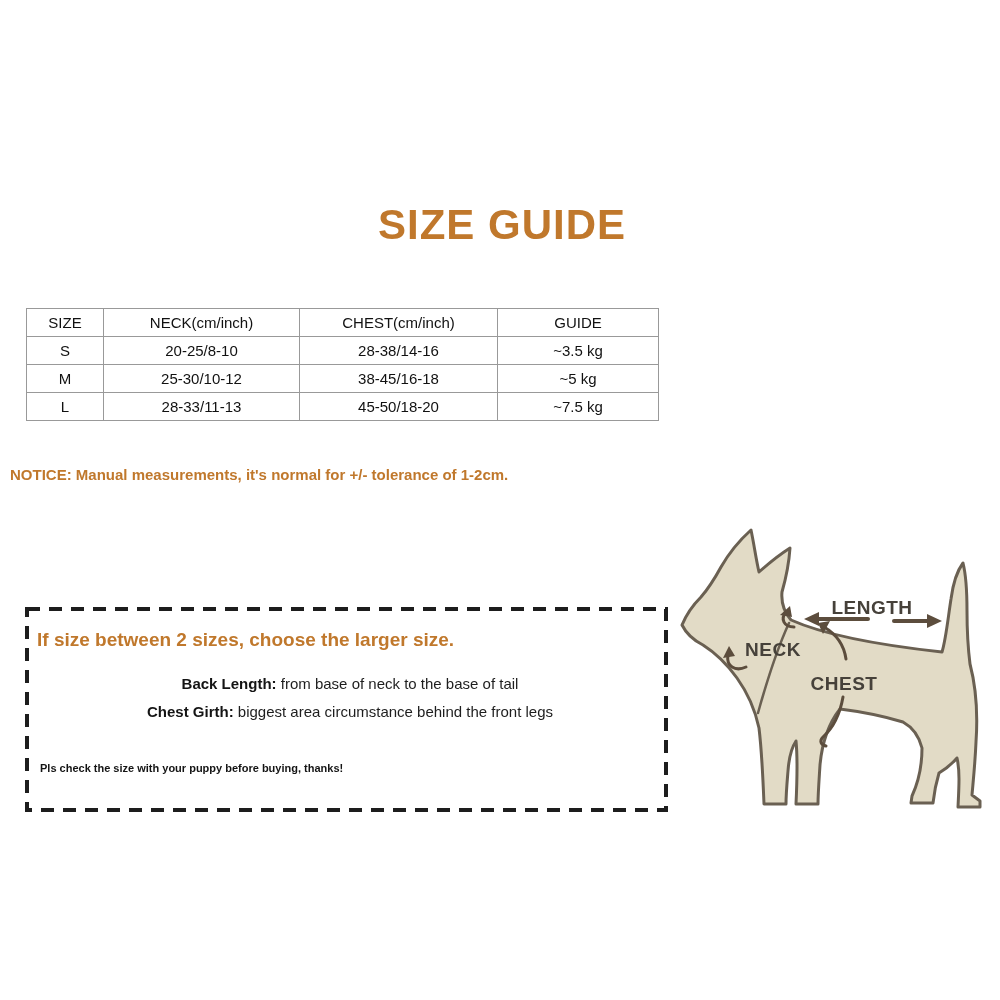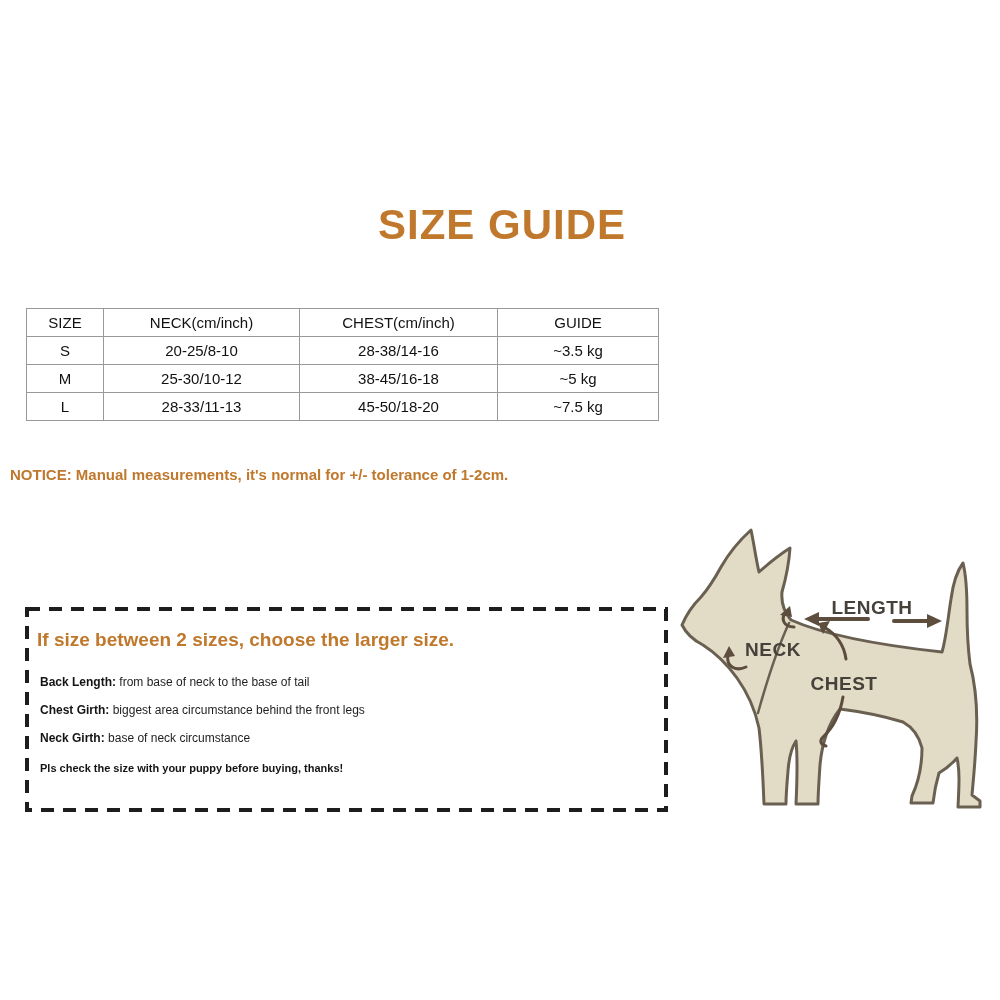"Back Length: from base of" .tips-line { font-size: 12px -> 15px; text-align: none -> center }
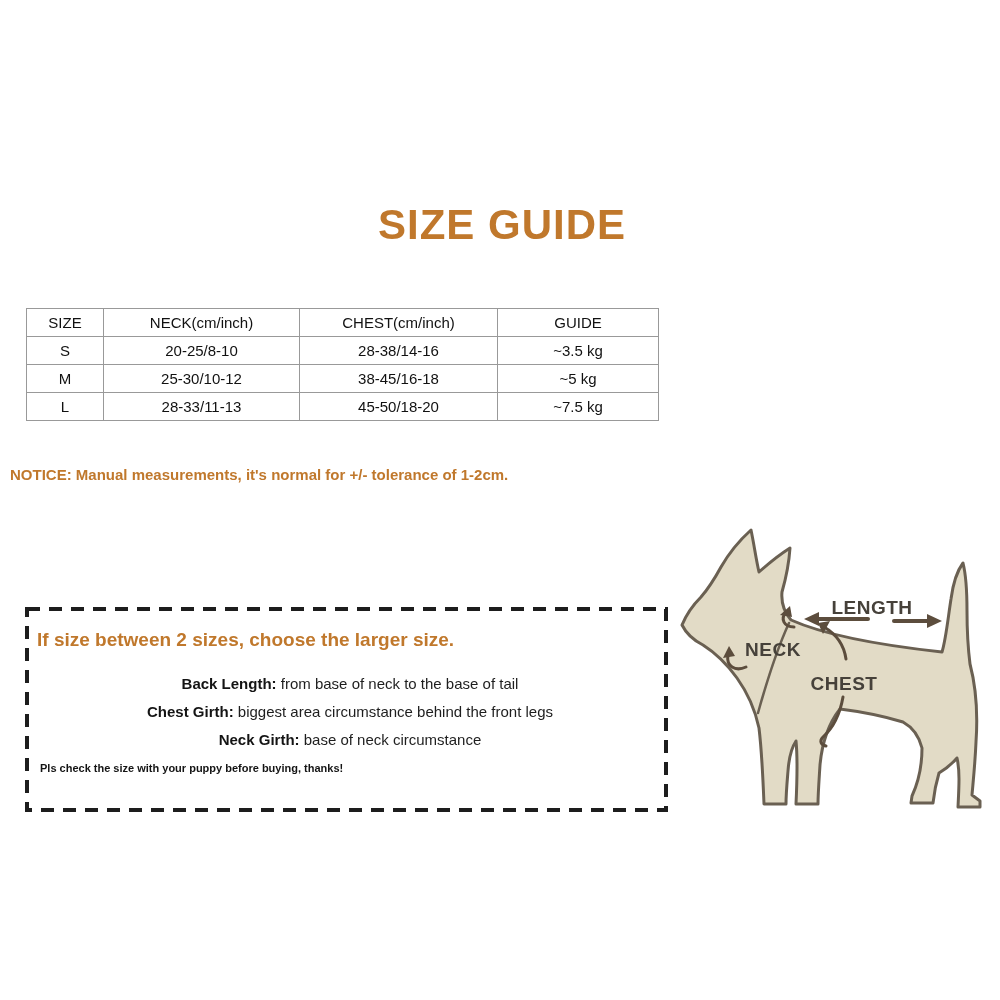"Neck Girth: base of neck" div.tips-line { html: <div> <b>Neck Girth:</b> <span>base of neck circumstance</span> </div> -> none }
